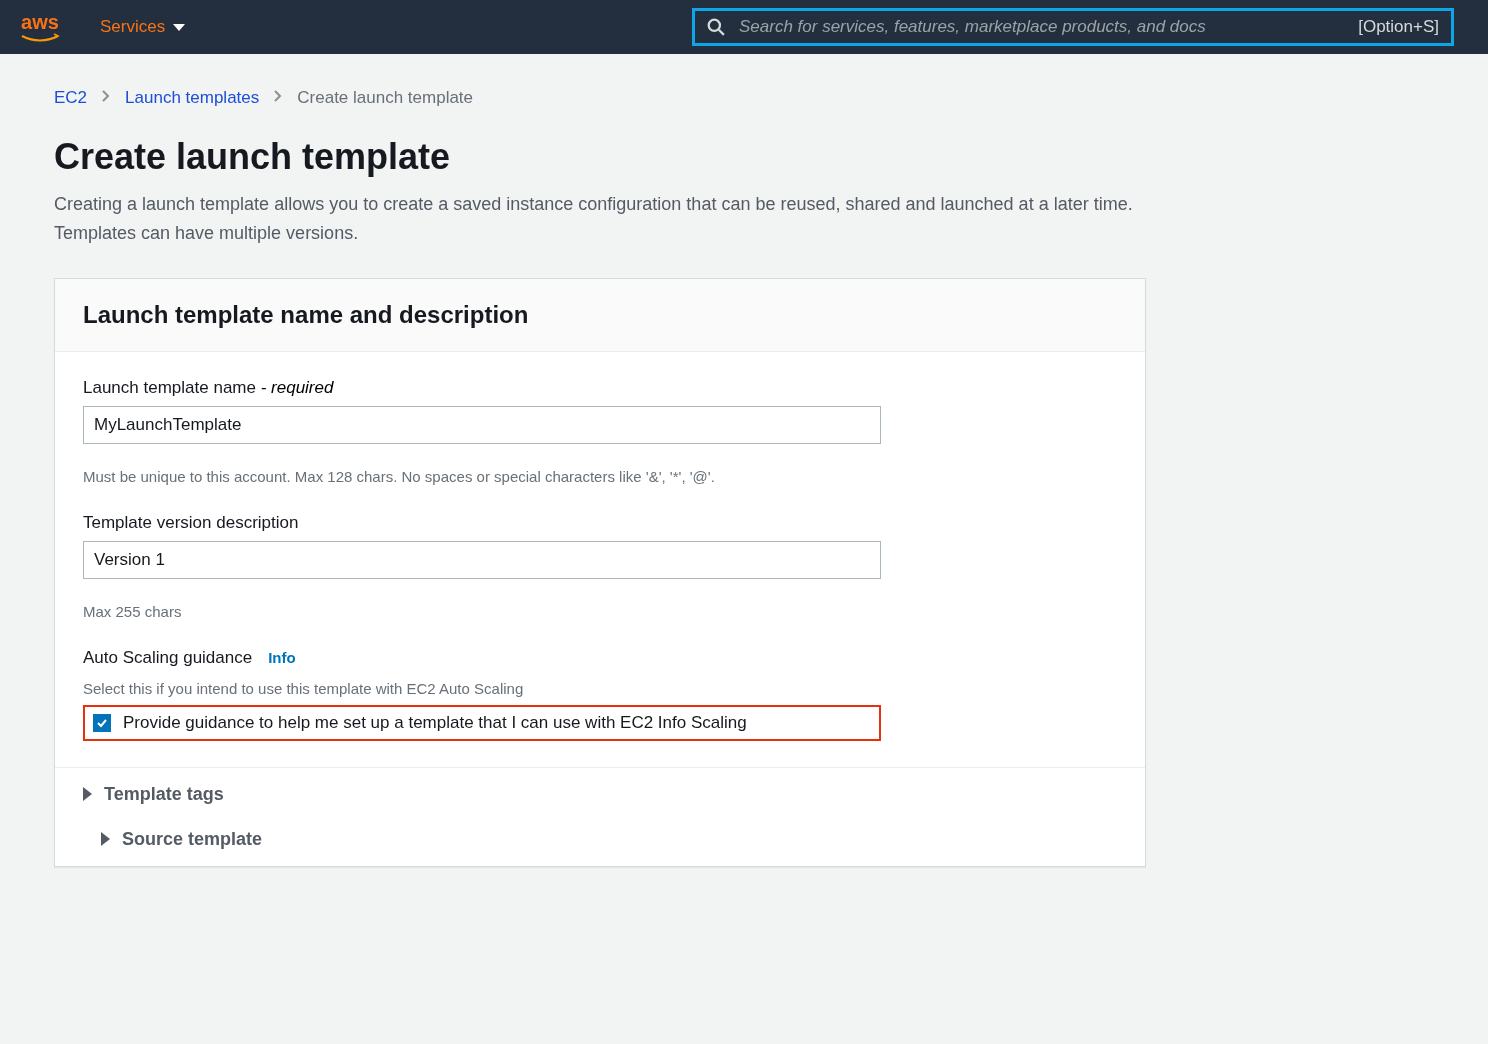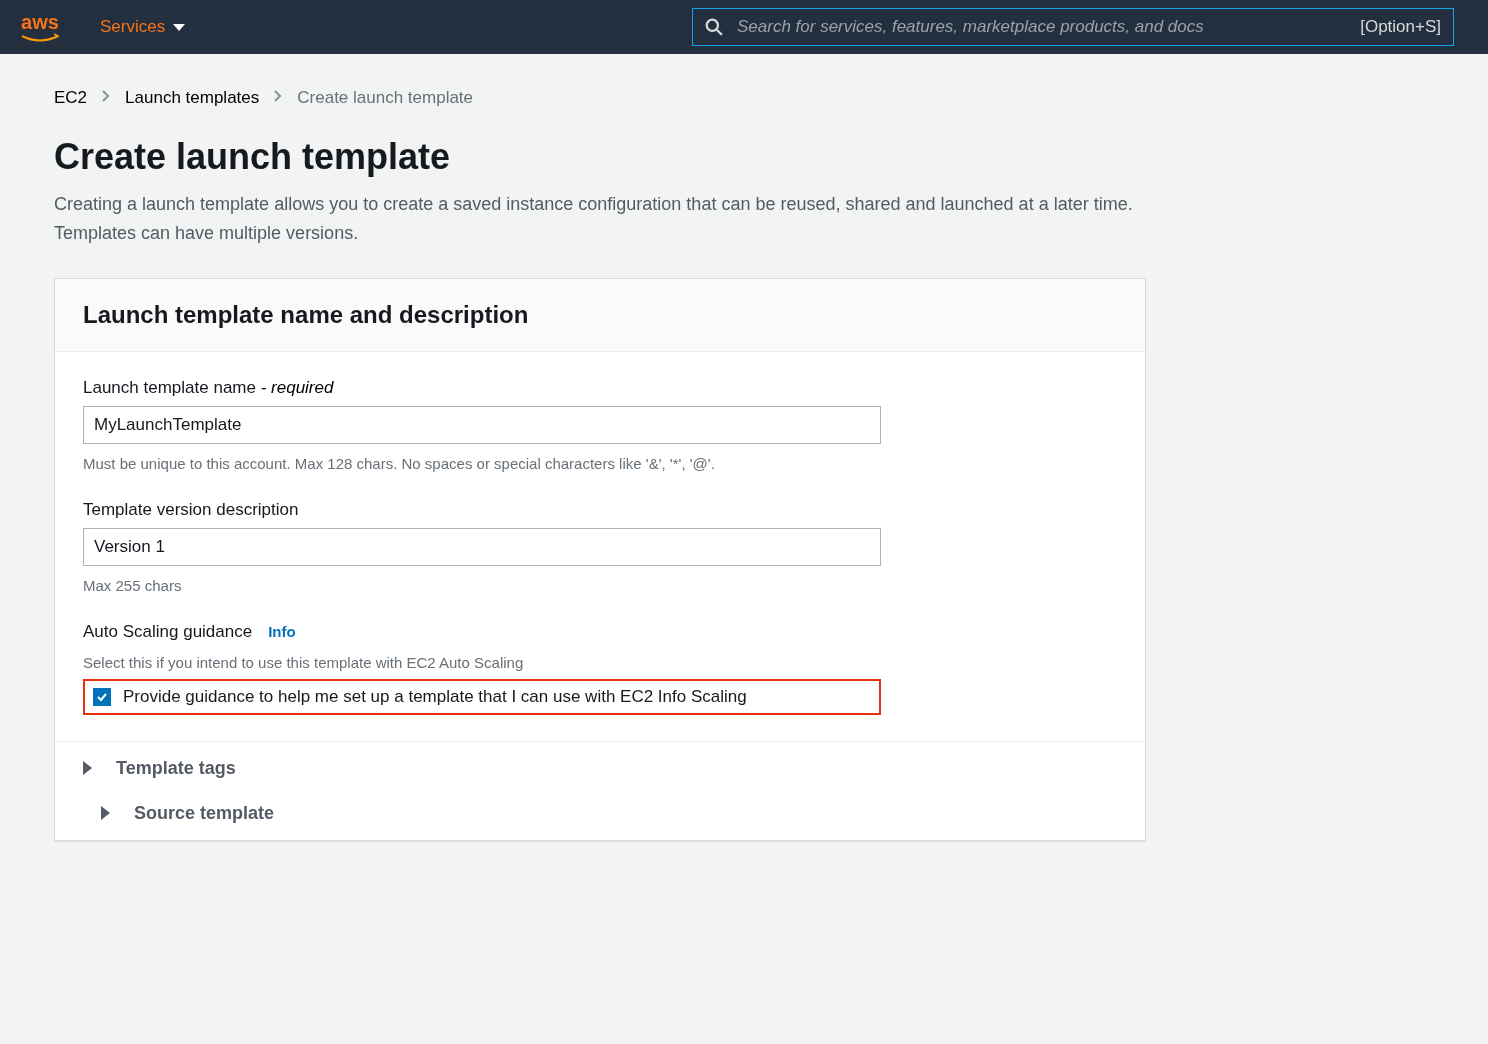"Search for services, features," .searchbar { border: 1px solid #0ea5e9 -> 3px solid #0ea5e9 }
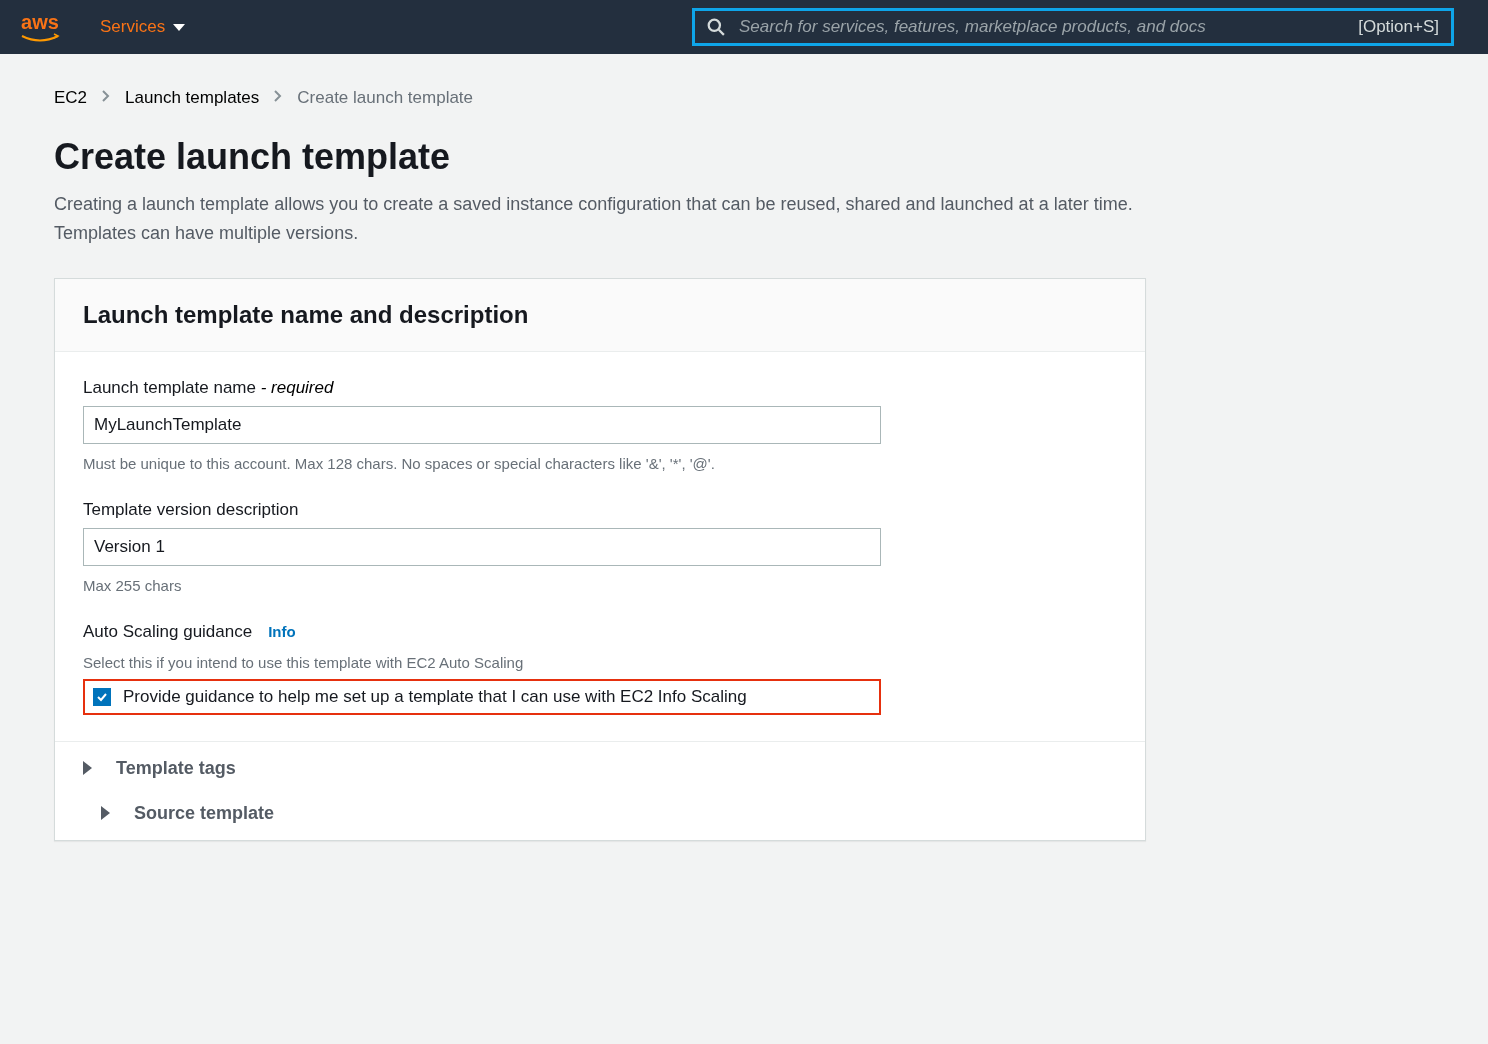"EC2" .breadcrumbs a { color: #000000 -> #1d4ed8 }
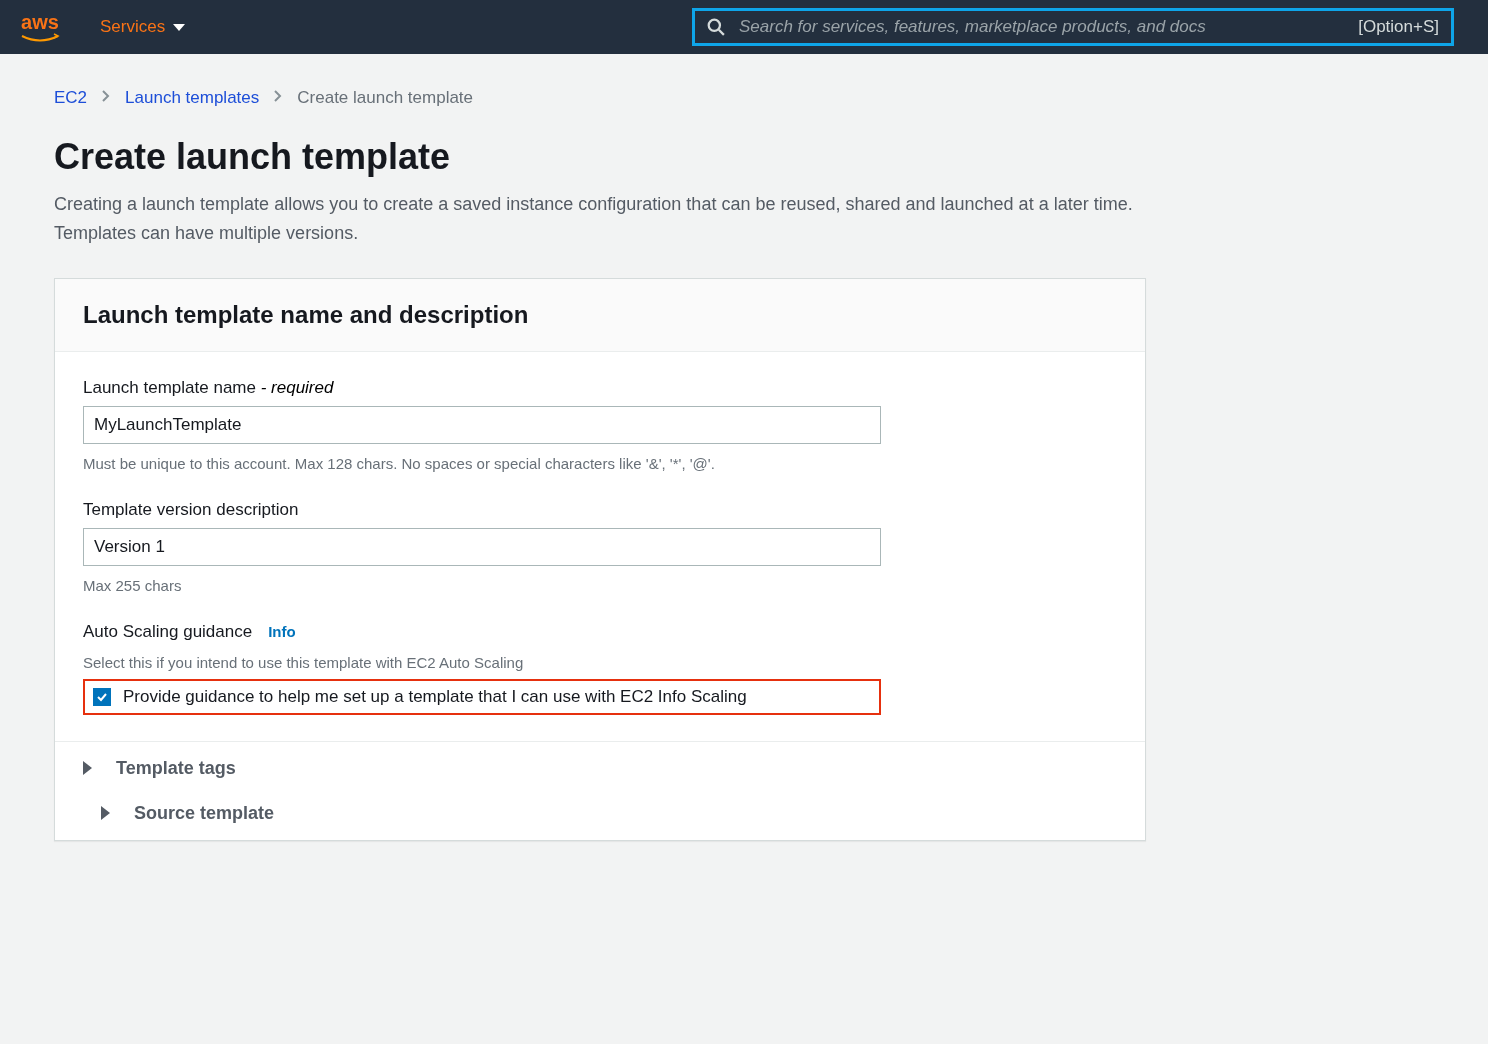"Must be unique to this" .form-hint { margin-top: 11px -> 24px }
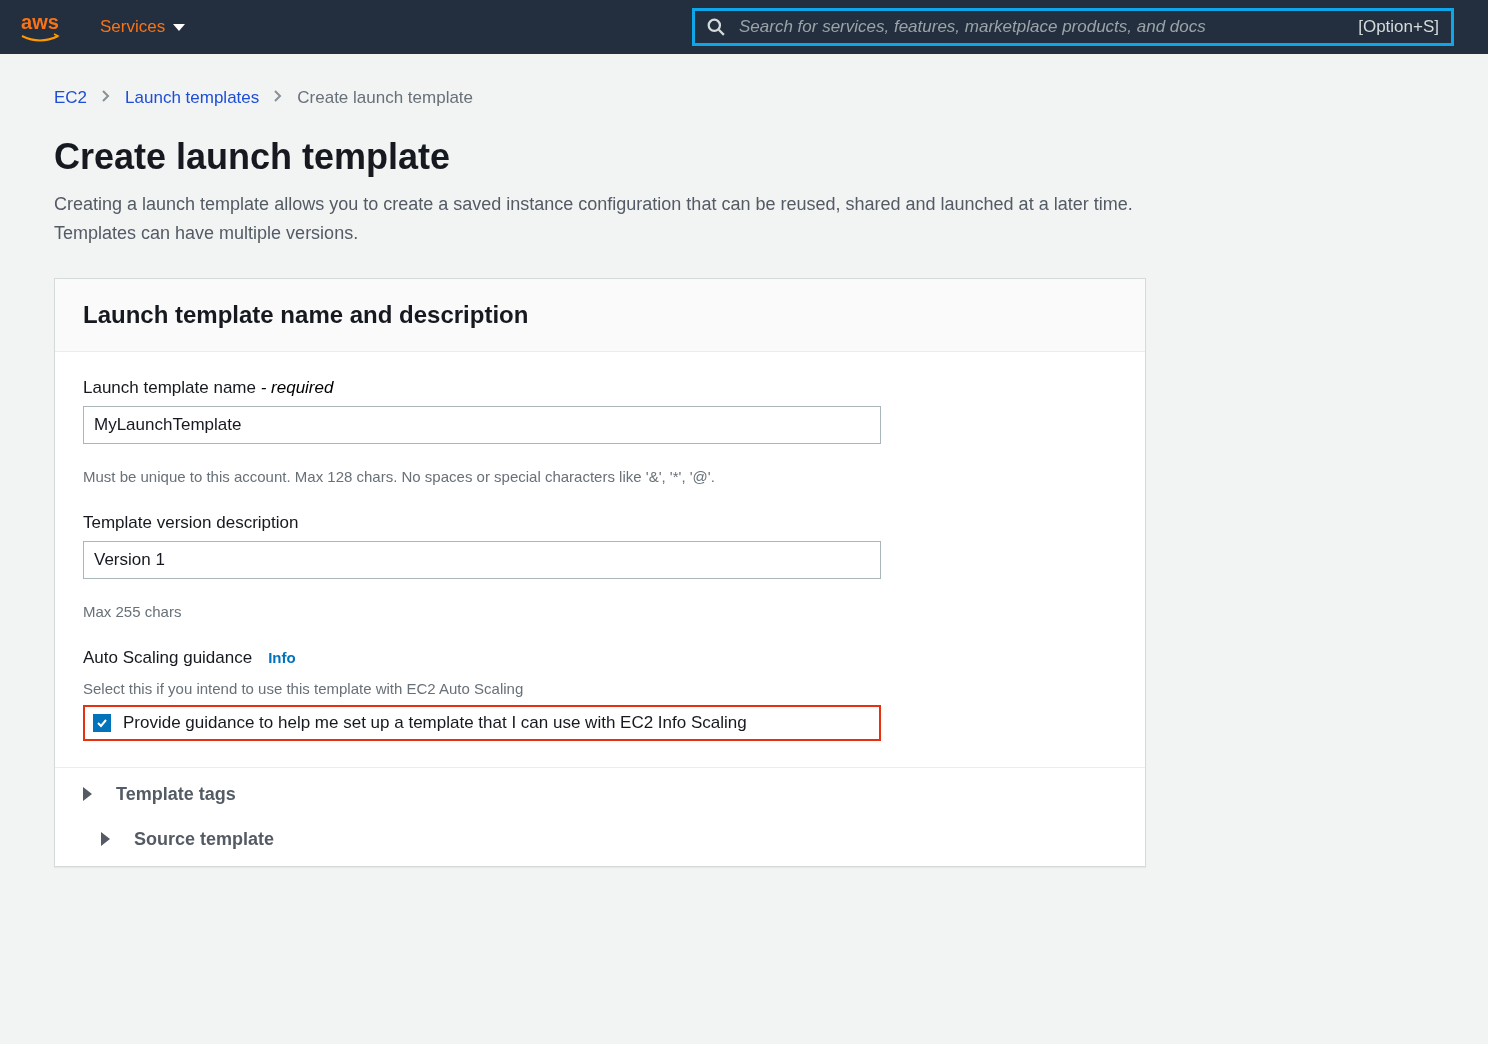"Template tags" .expandable { gap: 24px -> 12px }
